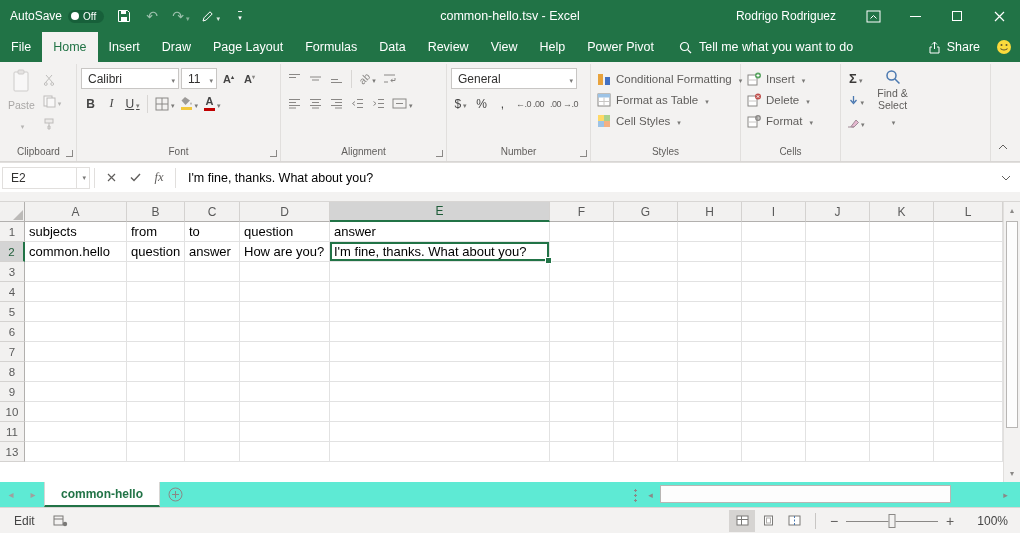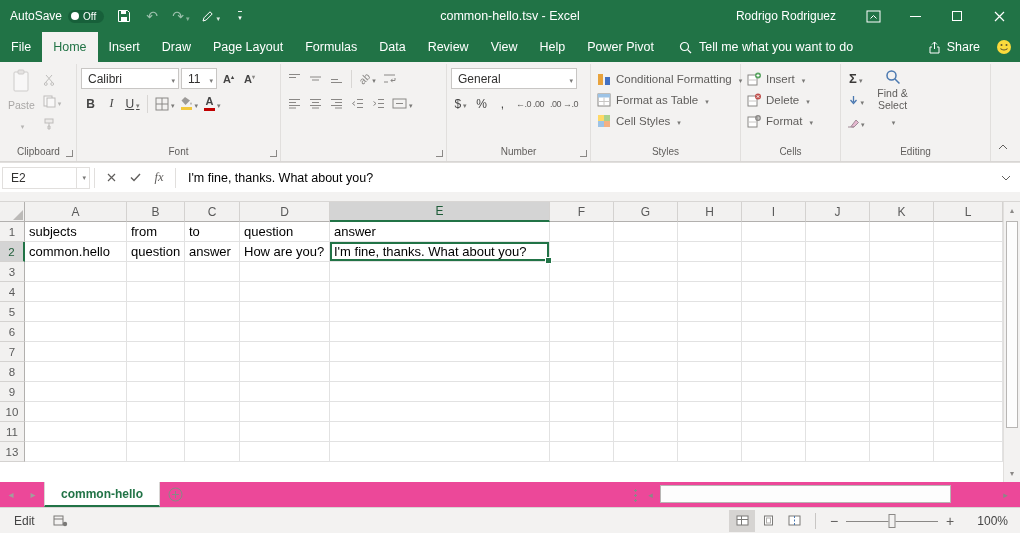"Alignment" div.rgroup-label { html: none -> <div>Alignment</div> }
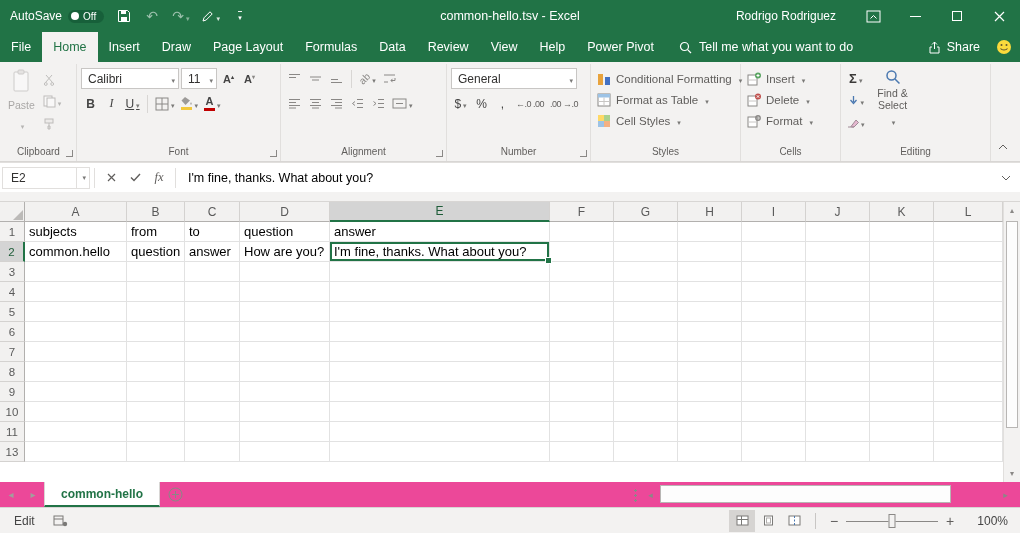"Editing" div.rgroup-label { html: <div>Editing</div> -> none }
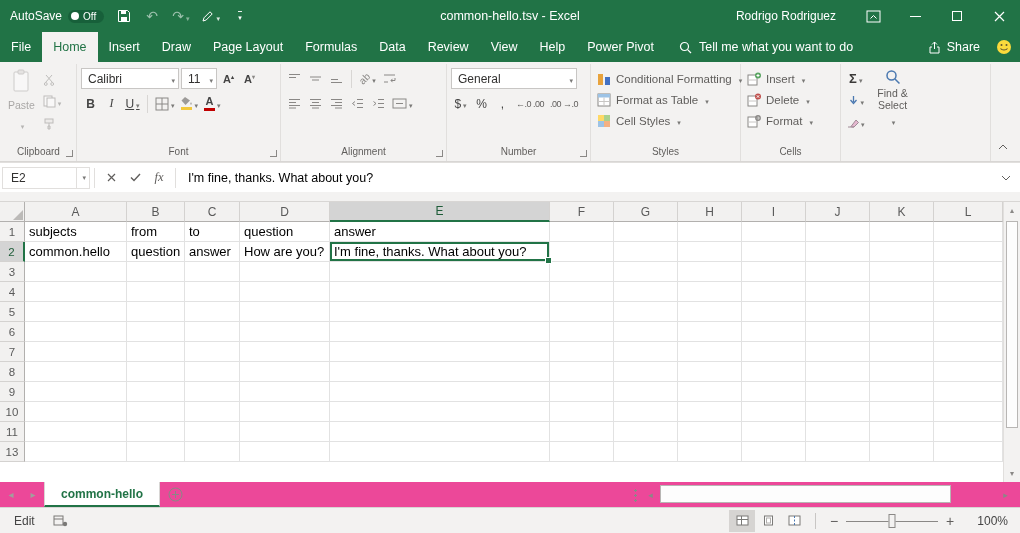"common-hello" .sheetbar { background: #ec4899 -> #5eead4 }
